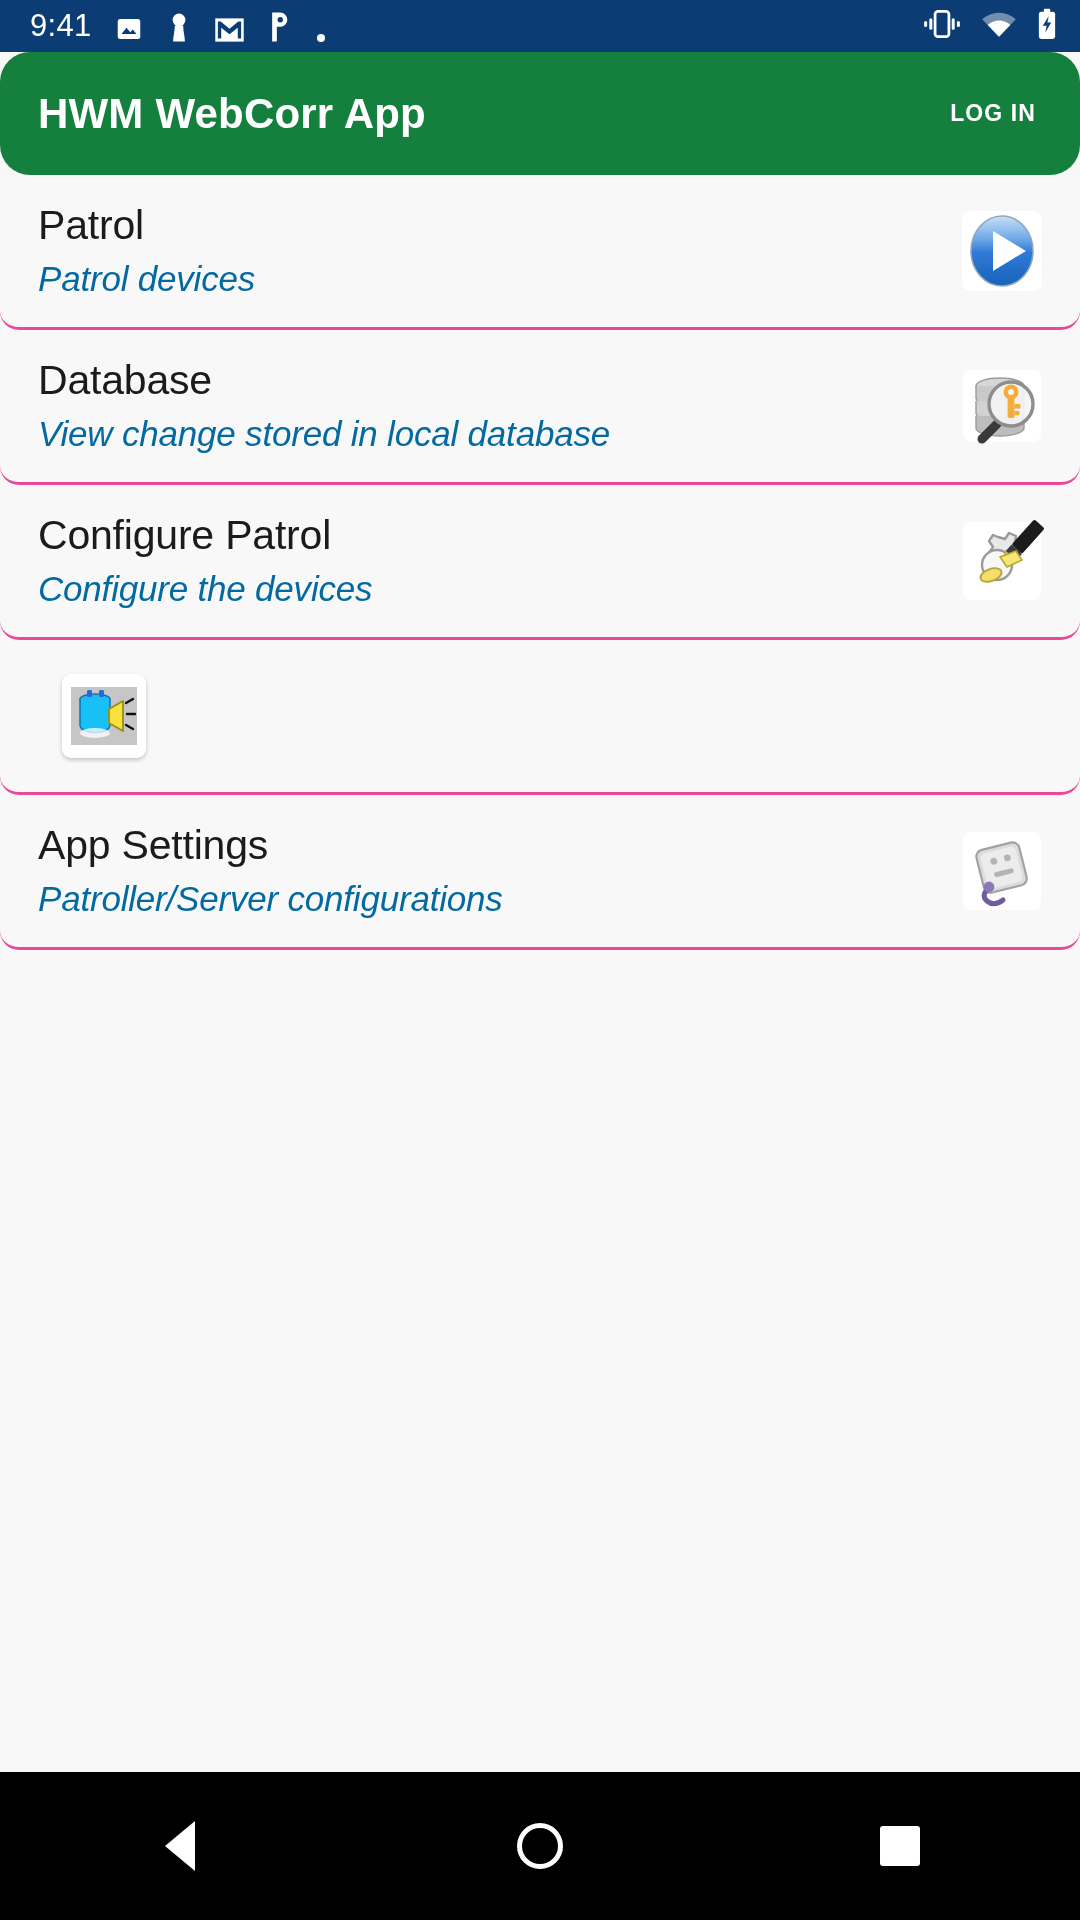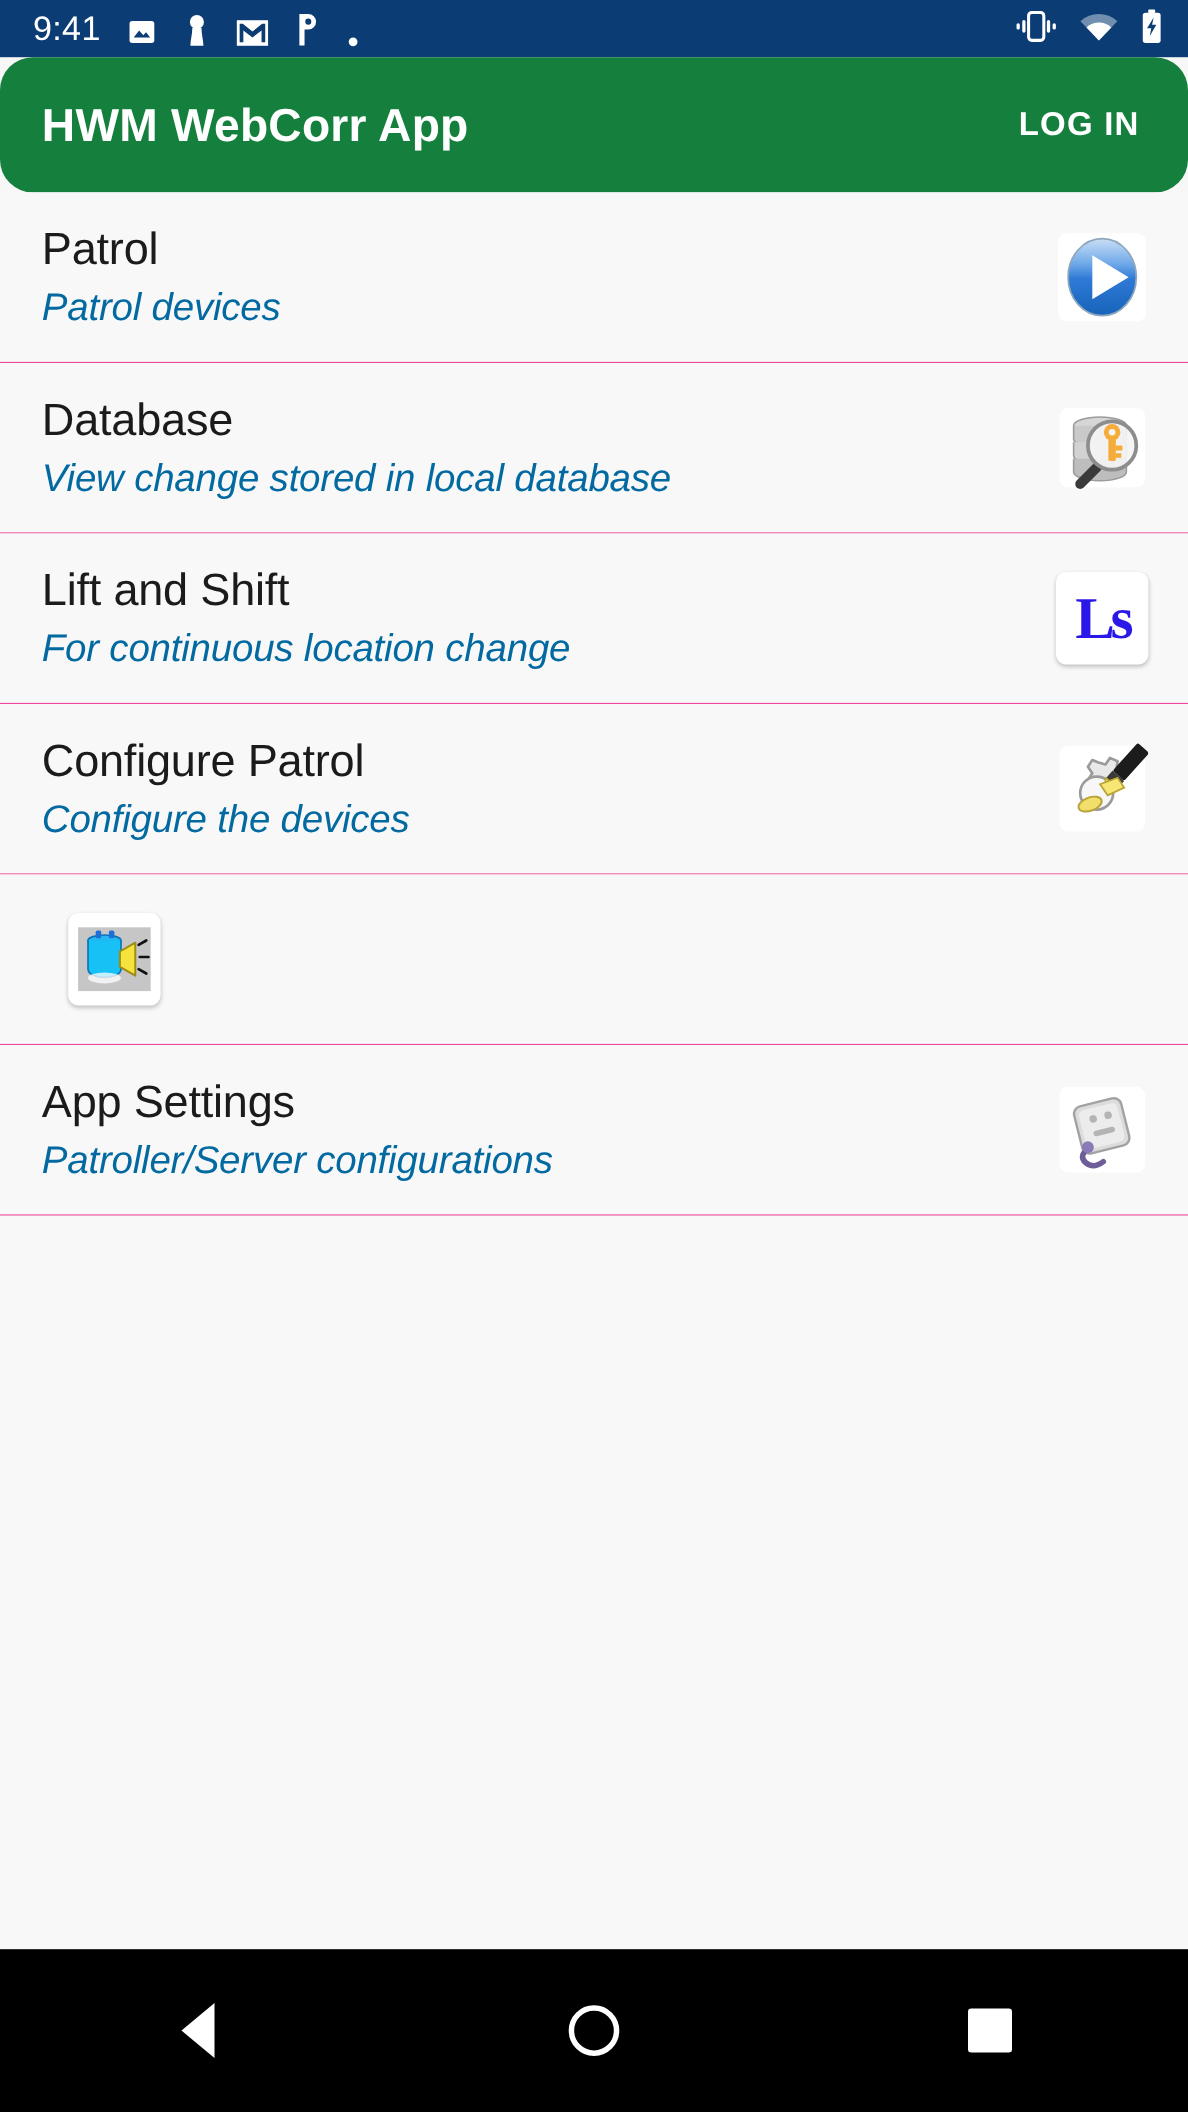"LOG IN" #login-button { font-size: 30px -> 23px }
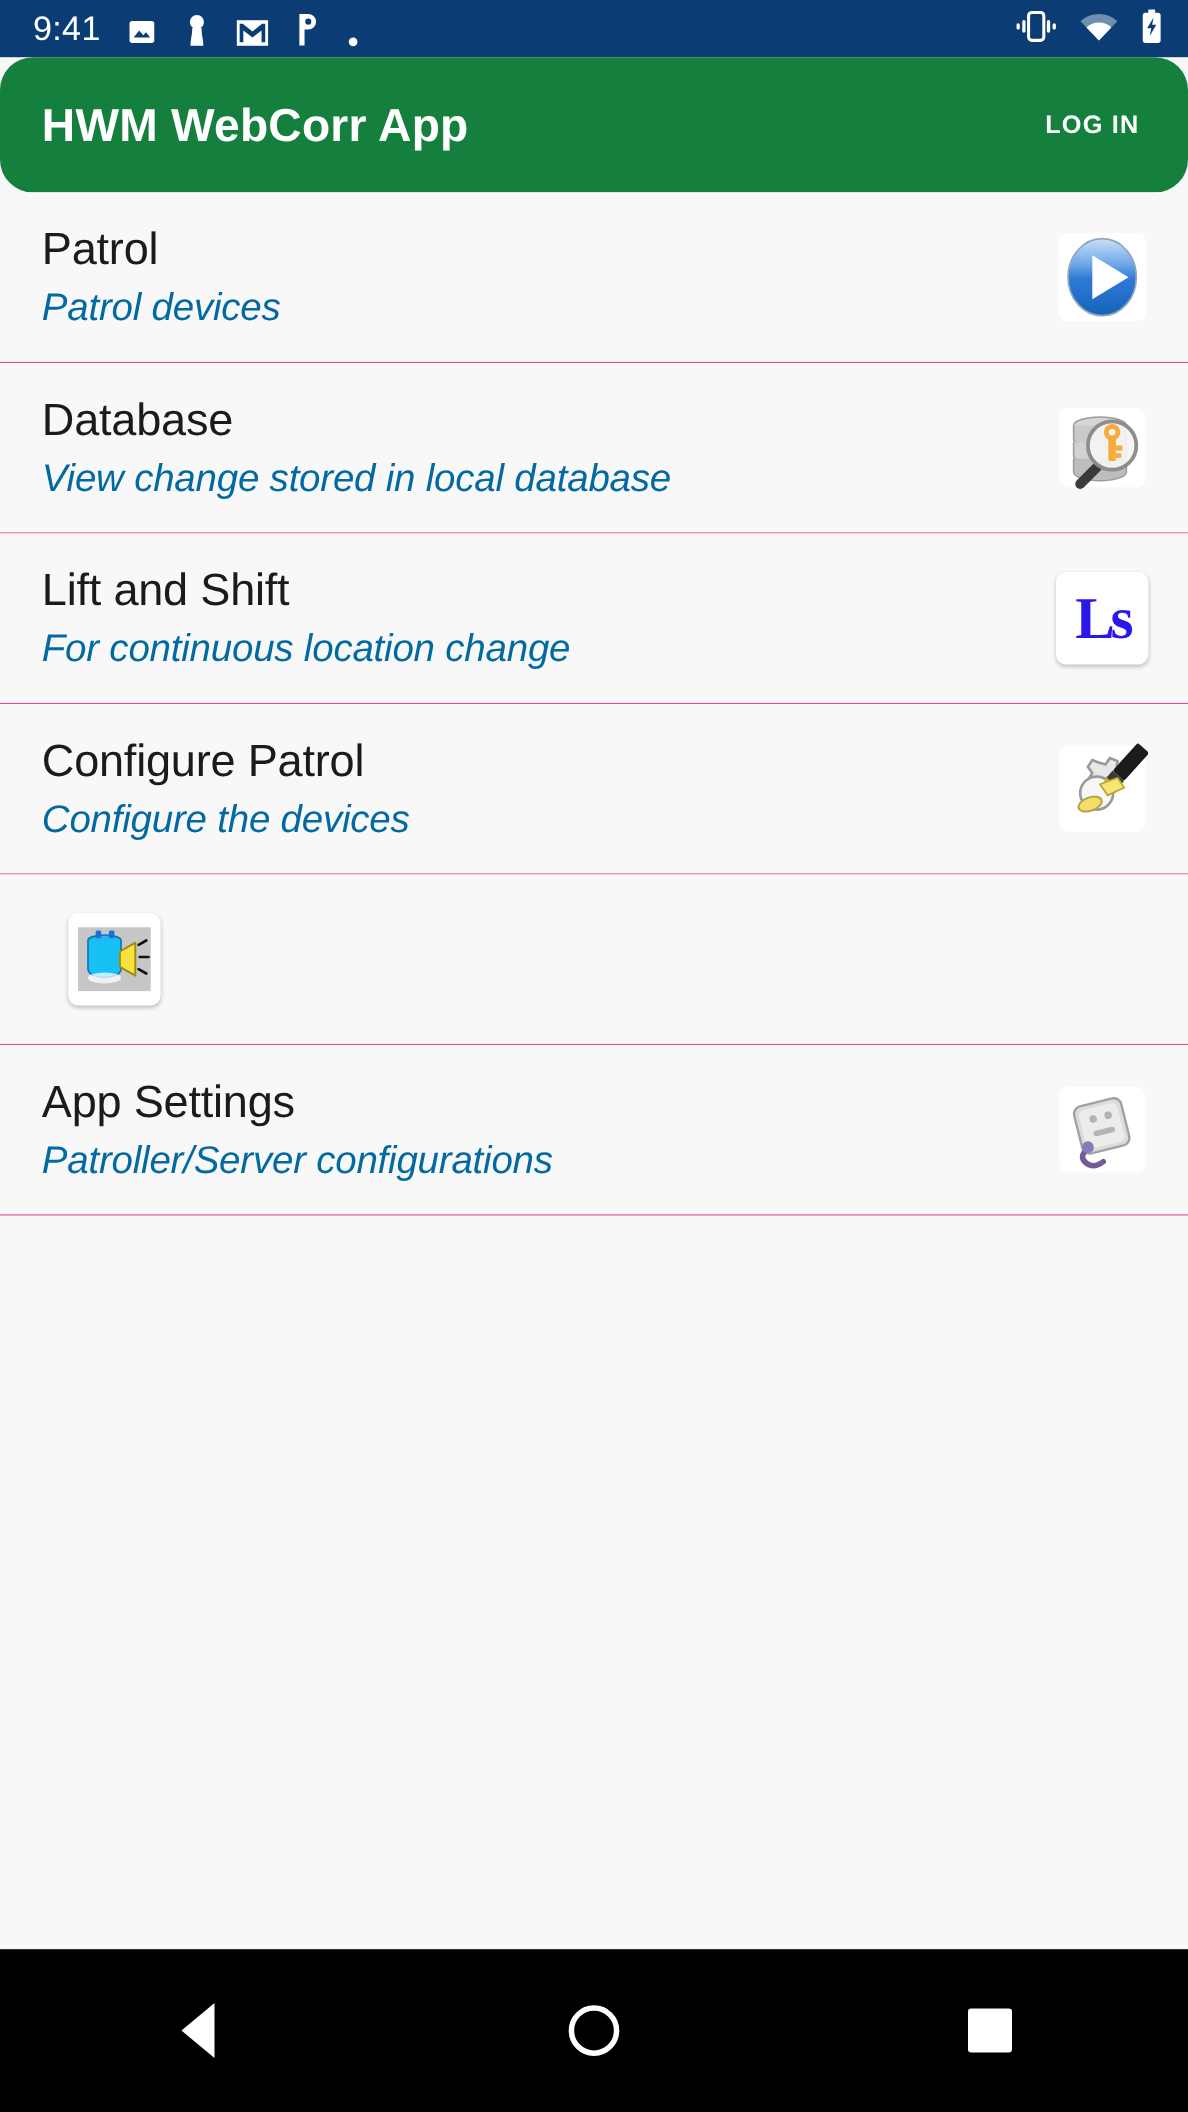"Patrol" .menu-row { border-bottom: 1px solid #ec4899 -> 3px solid #ec4899; border-radius: none -> 19px }
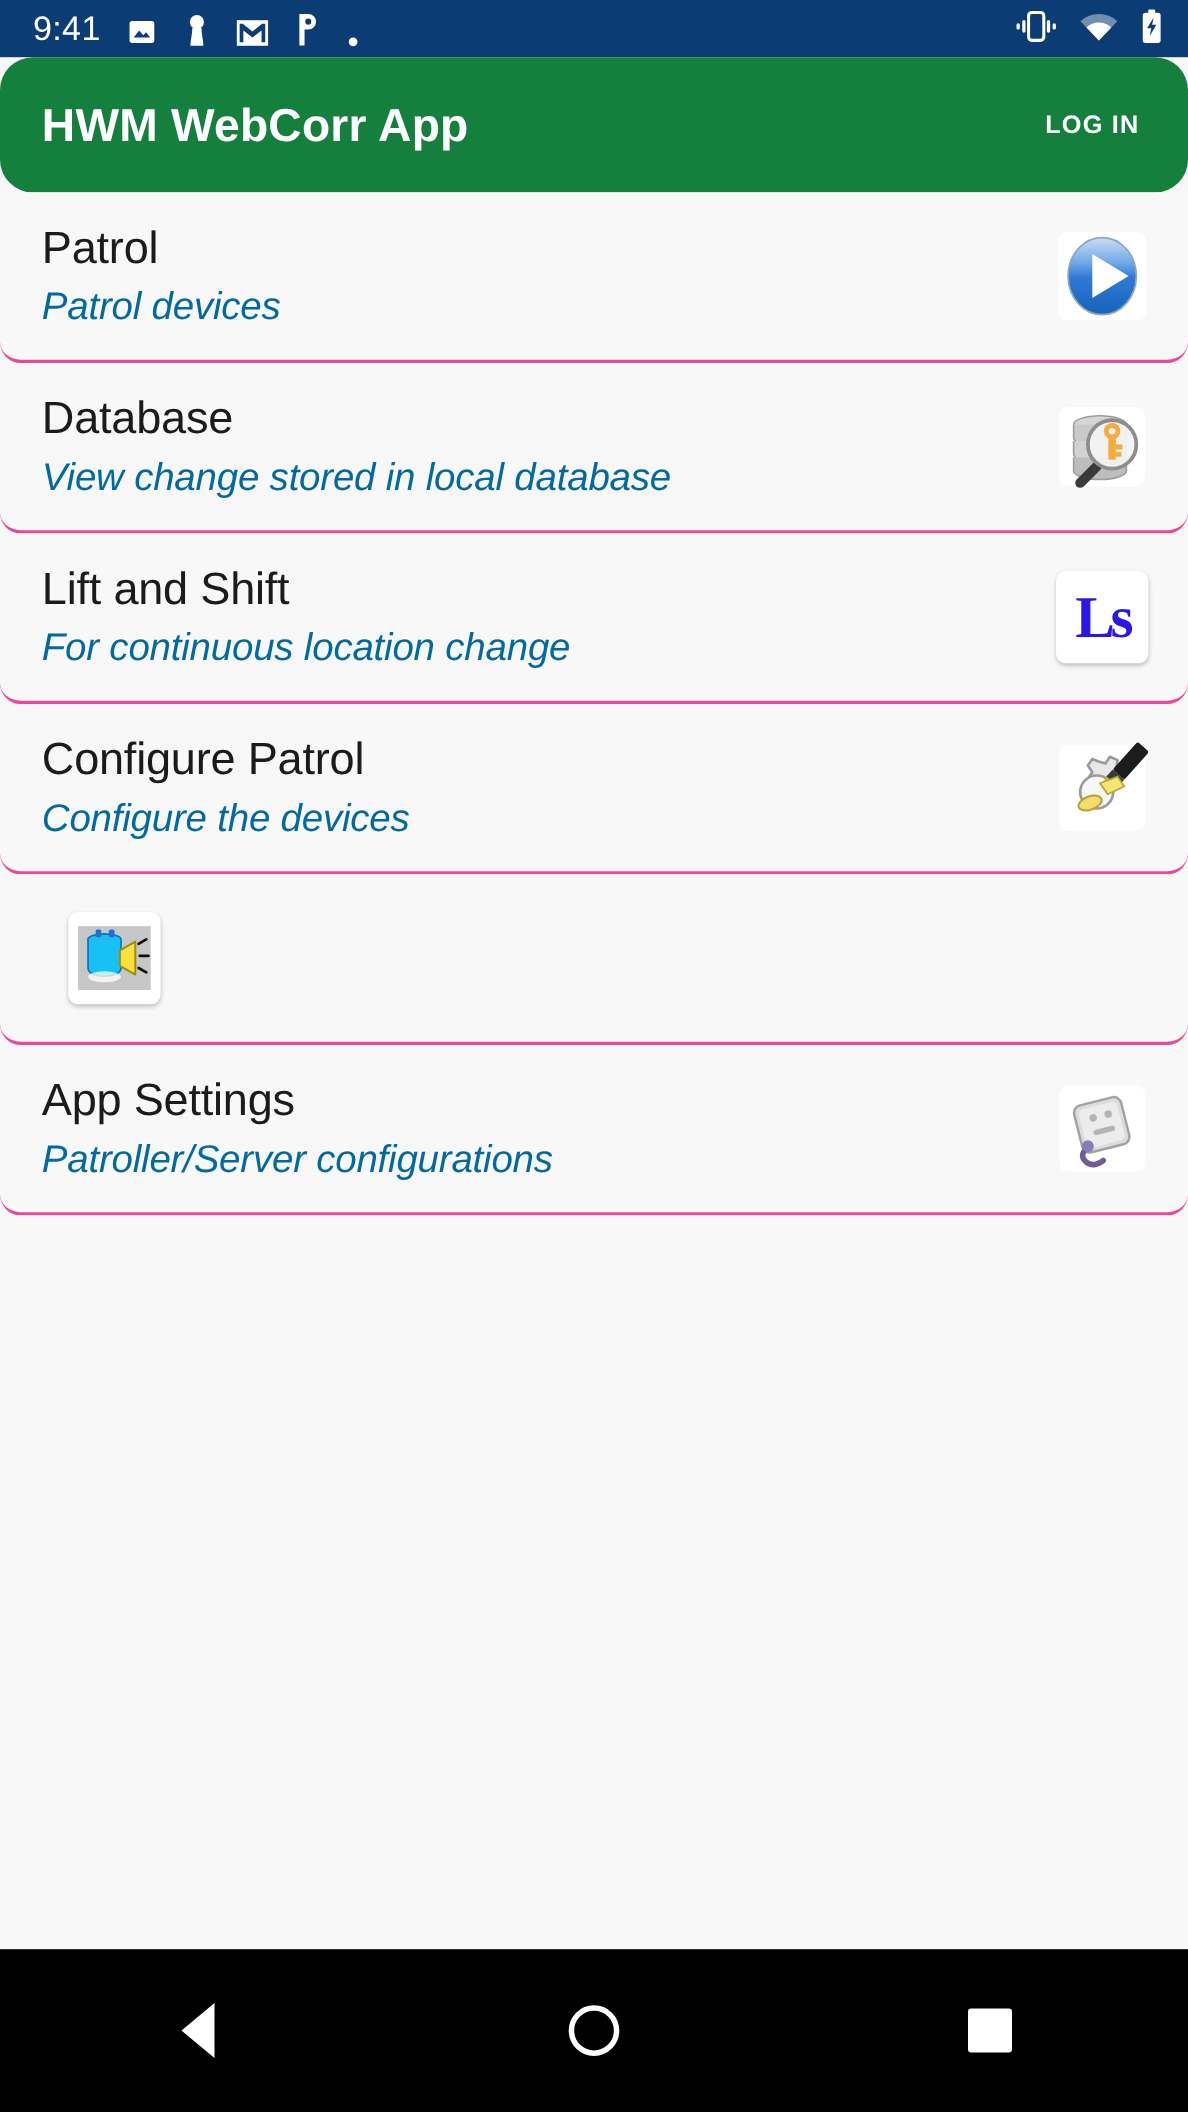"Lift and Shift" div.menu-row { html: <div> <div> <div>Lift and Shift</div> <div>For continuous location change</div> </div> <div> <div> <span>Ls</span> </div> </div> </div> -> none }
